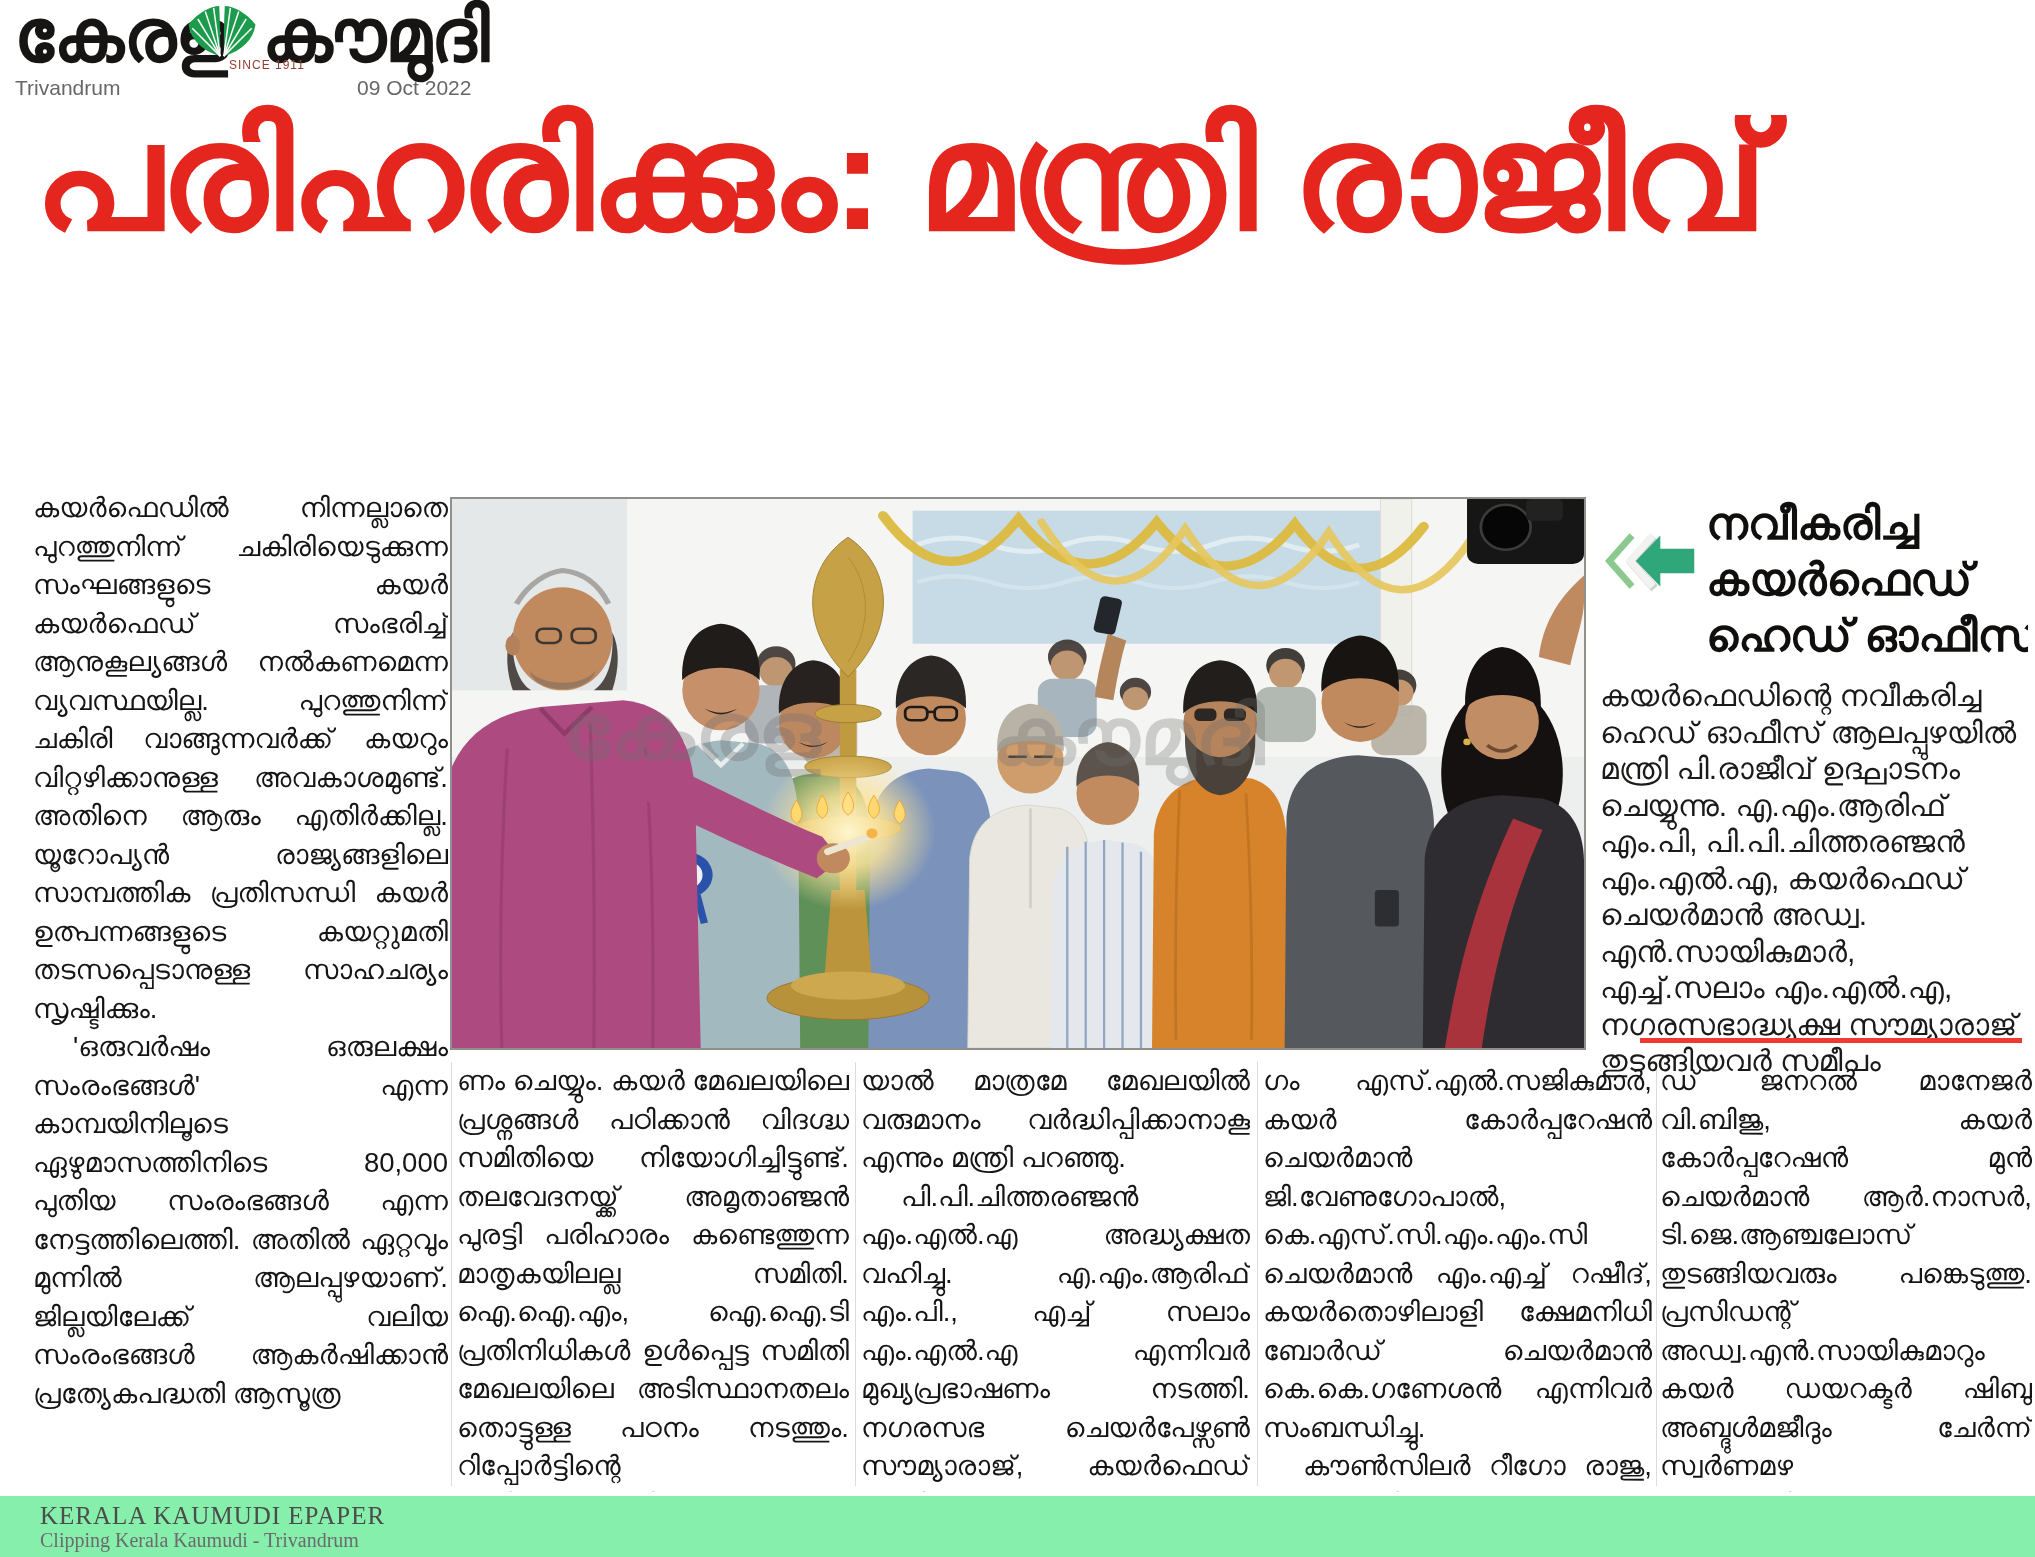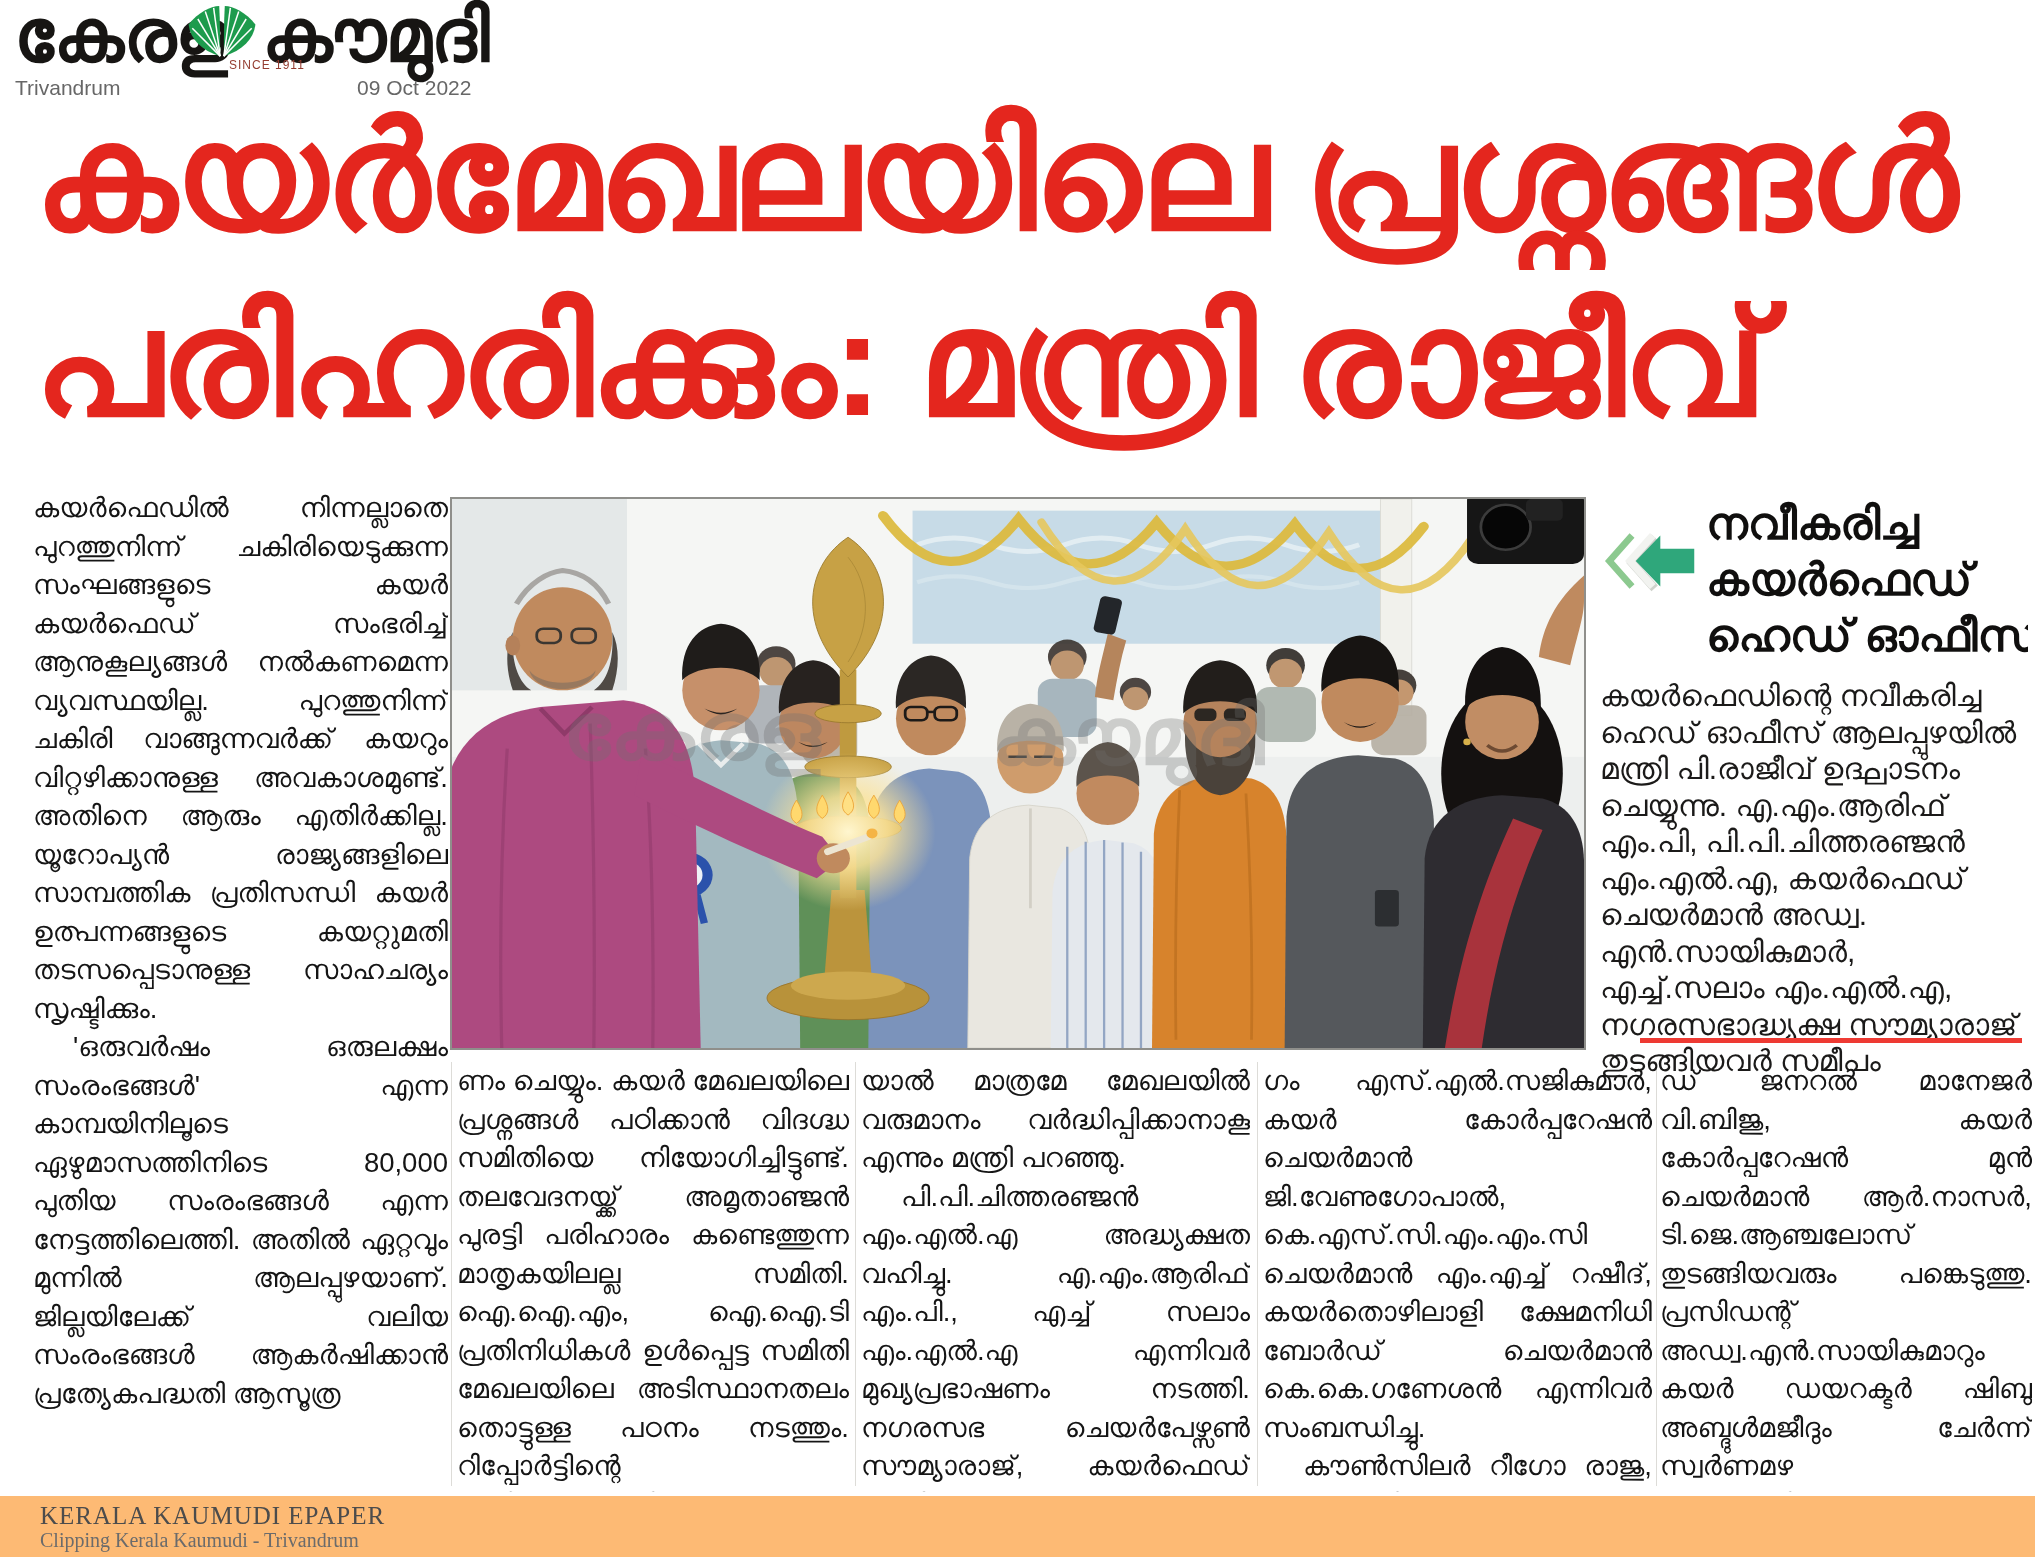"കയർമേഖലയിലെ പ്രശ്നങ്ങൾ" div { html: <div>കയർമേഖലയിലെ പ്രശ്നങ്ങൾ</div> -> none }
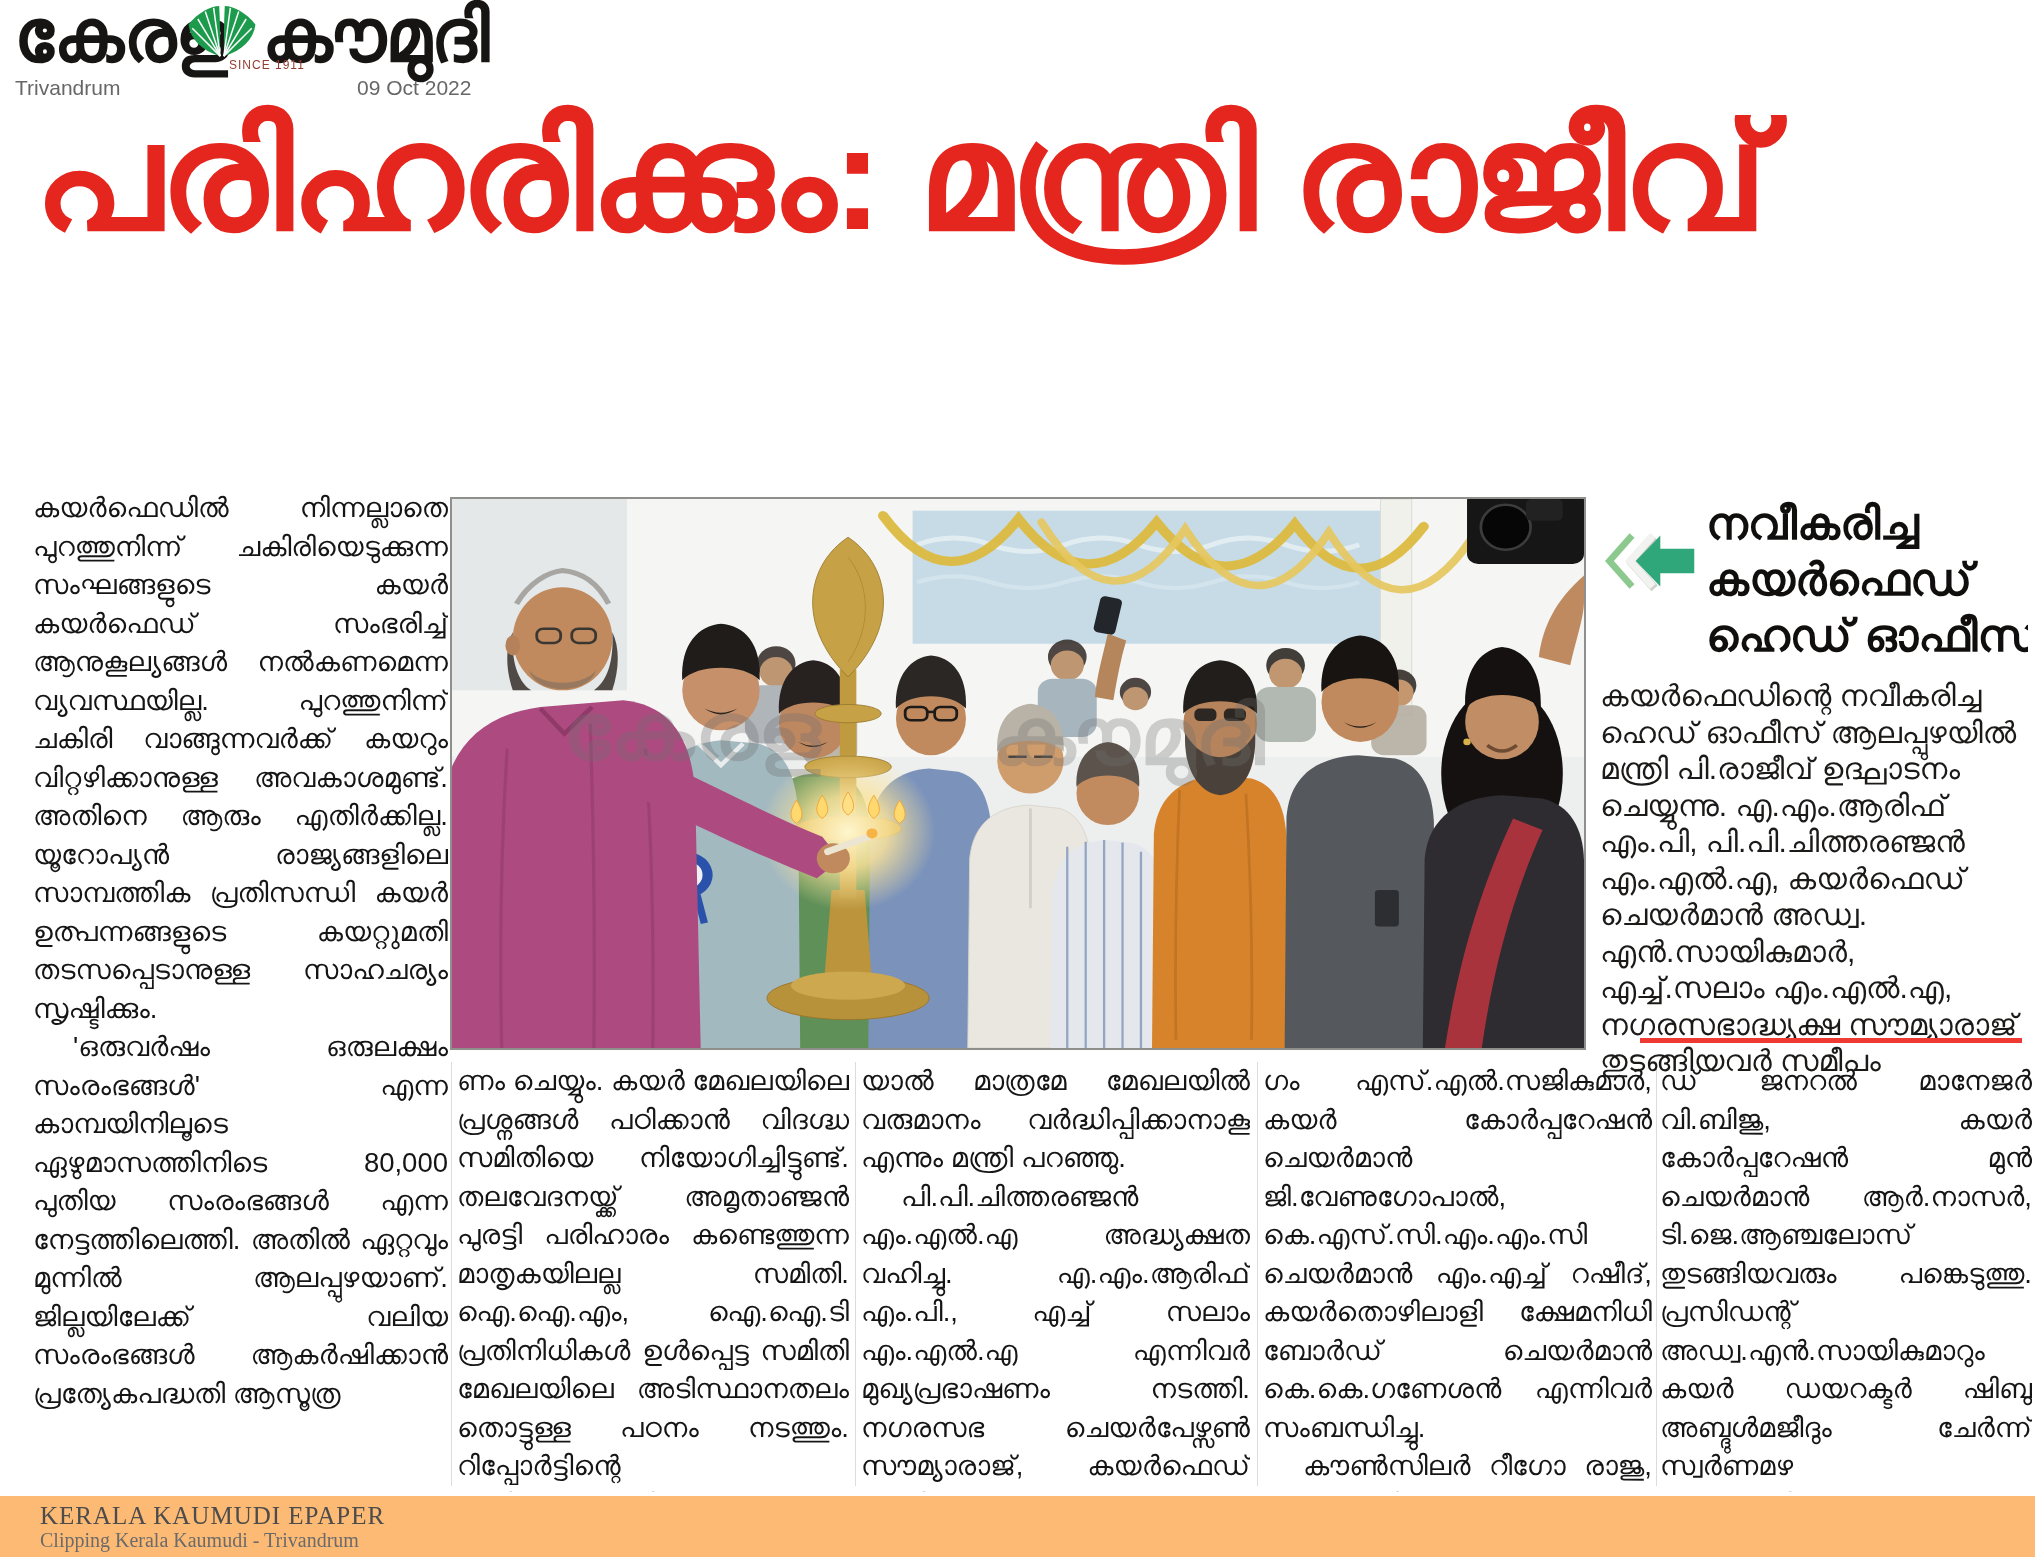"KERALA KAUMUDI EPAPER" .footer { background: #fdba74 -> #86efac }
